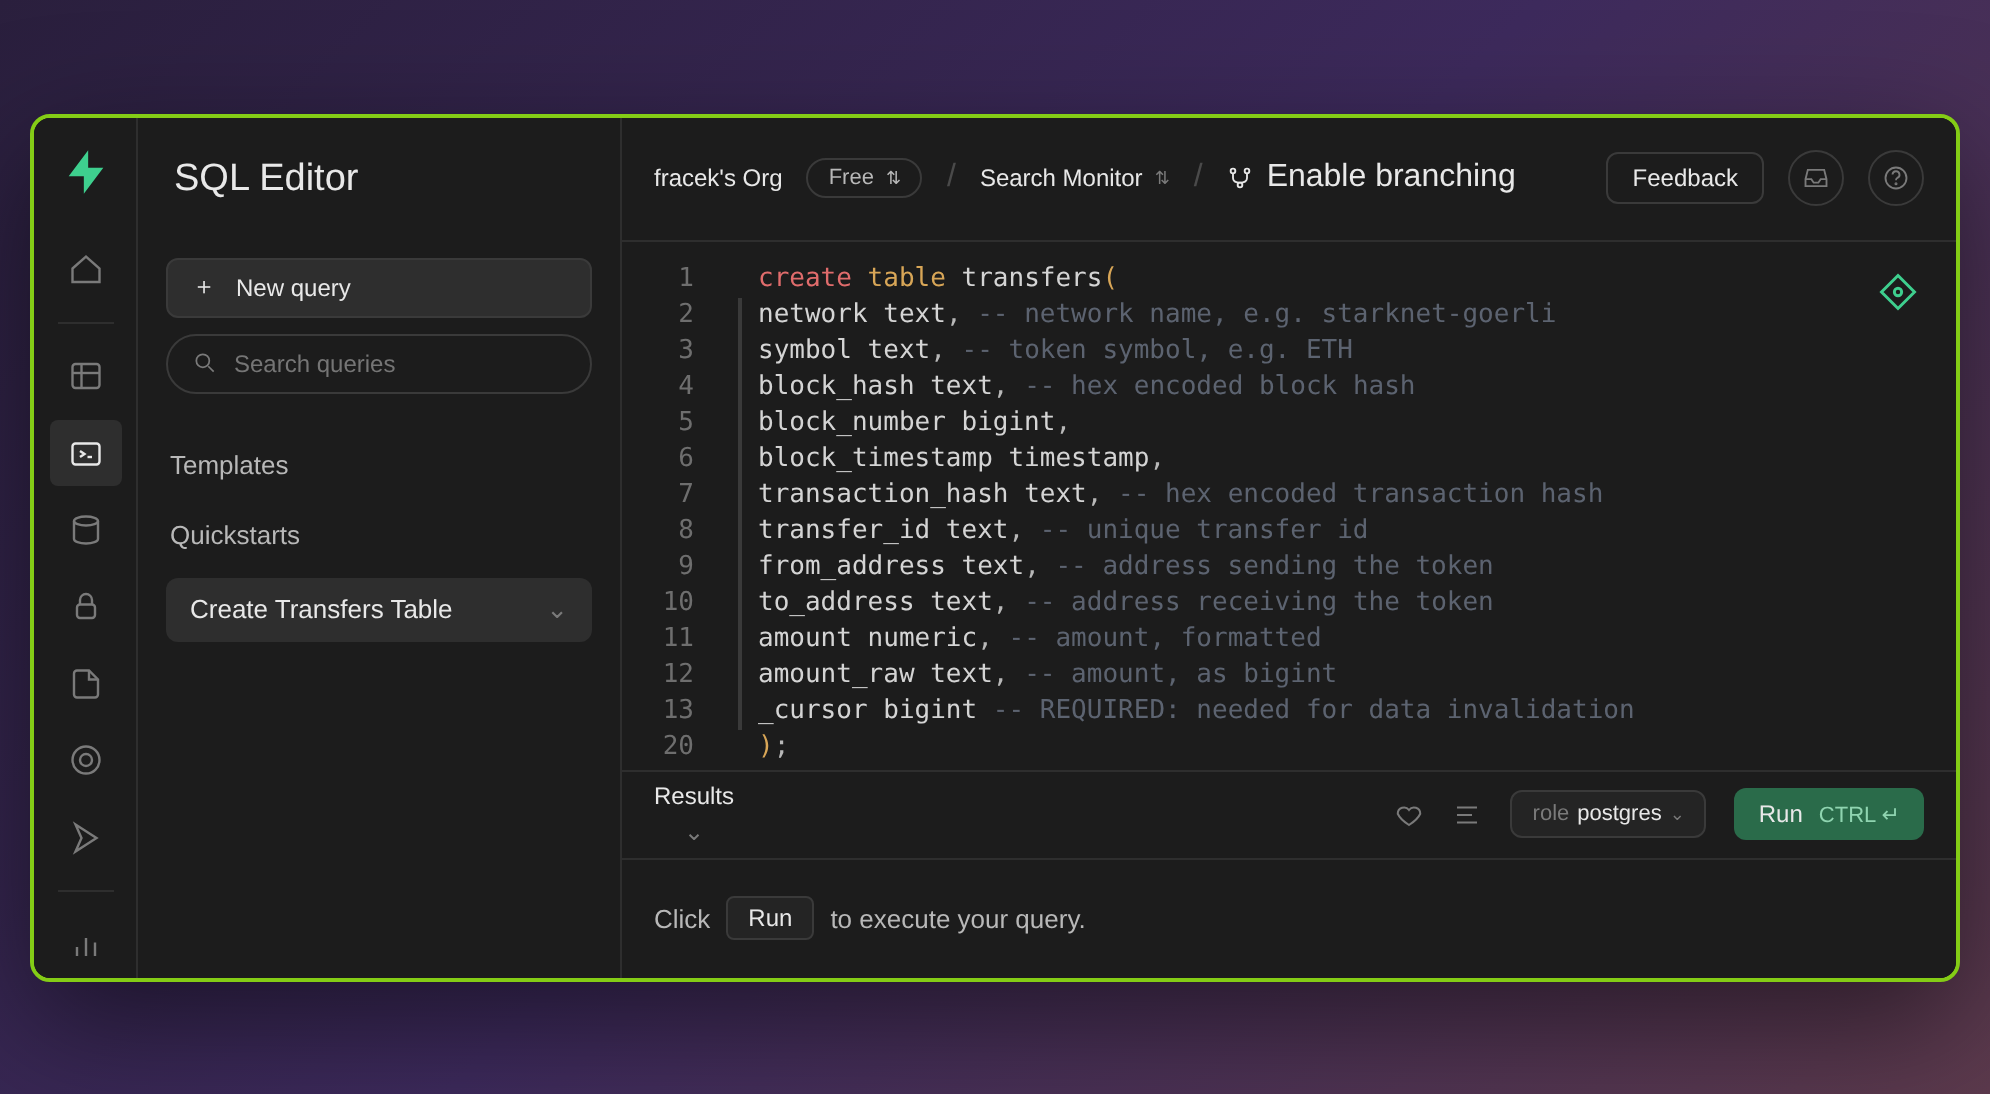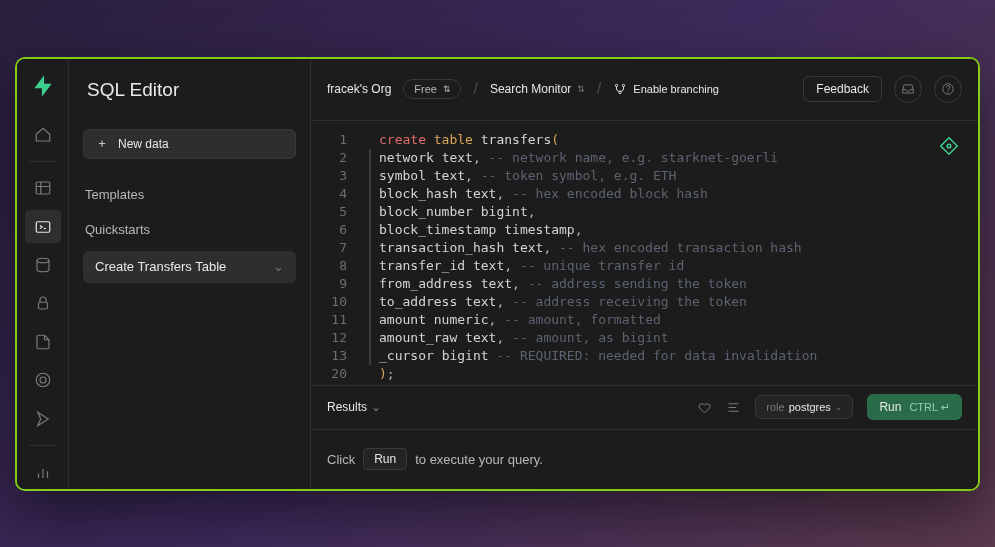"Enable branching" .branch-link { font-size: 11px -> 16px }
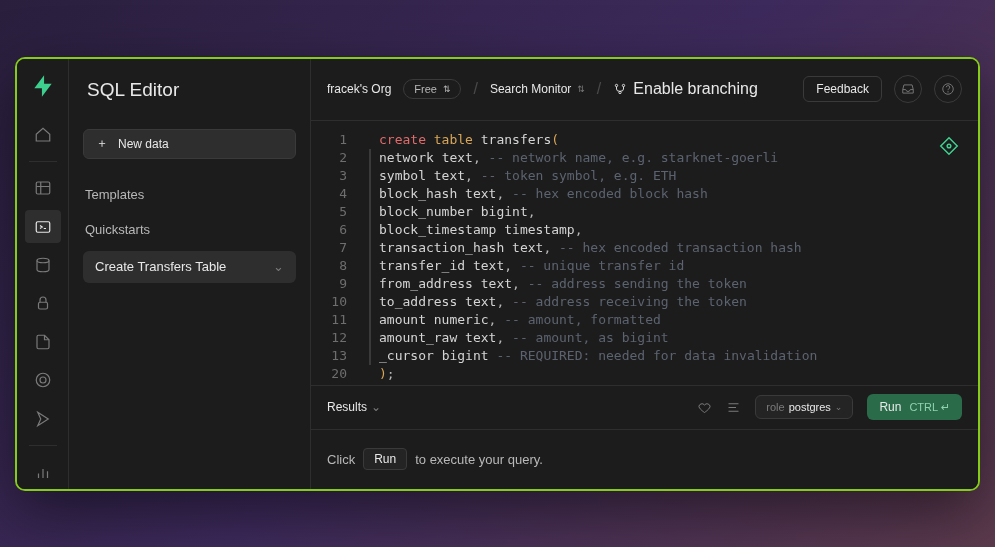"New data" span { text: data -> query }
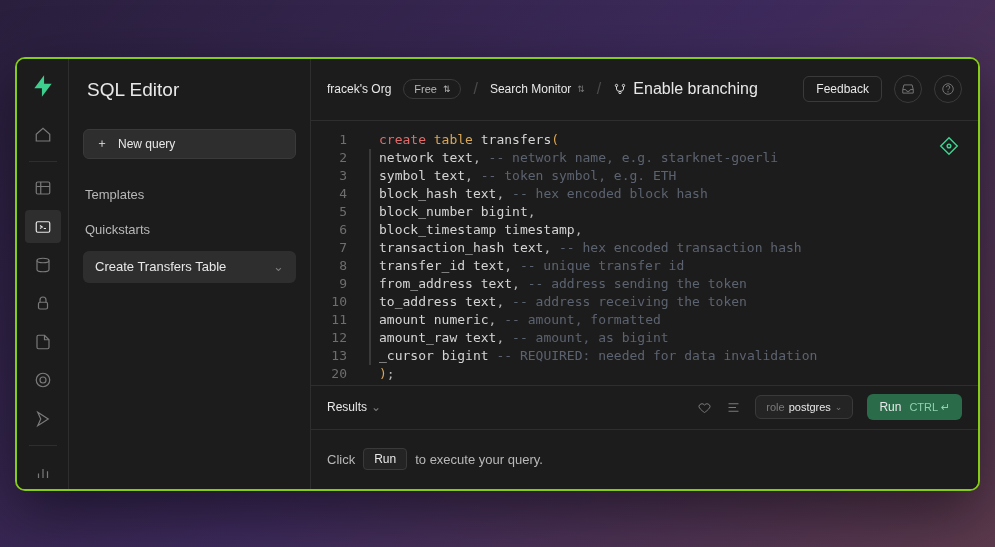"Search queries" div.search-wrap { html: none -> <div> <svg> <circle></circle> <line></line> </svg> <input> </div> }
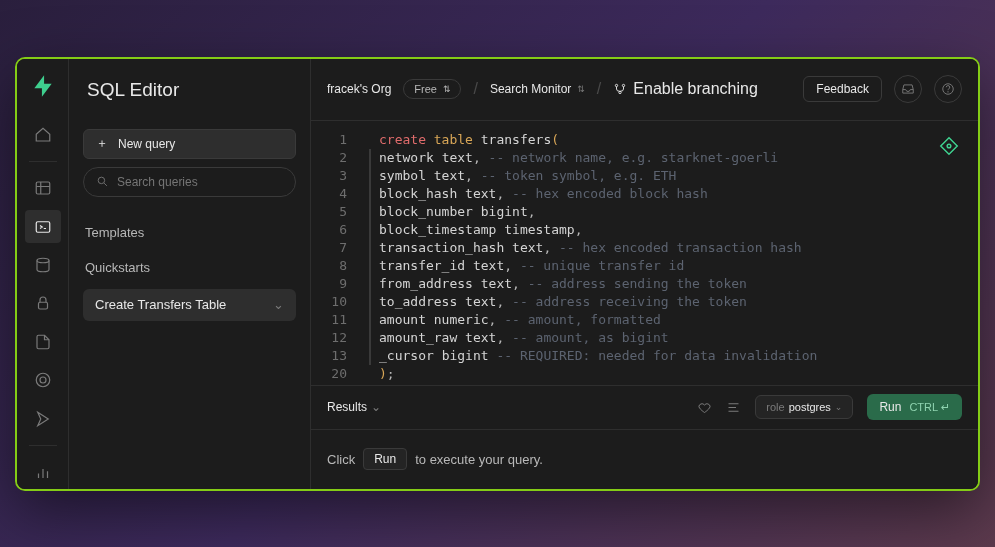"Results" .results-label { flex-direction: none -> column }
